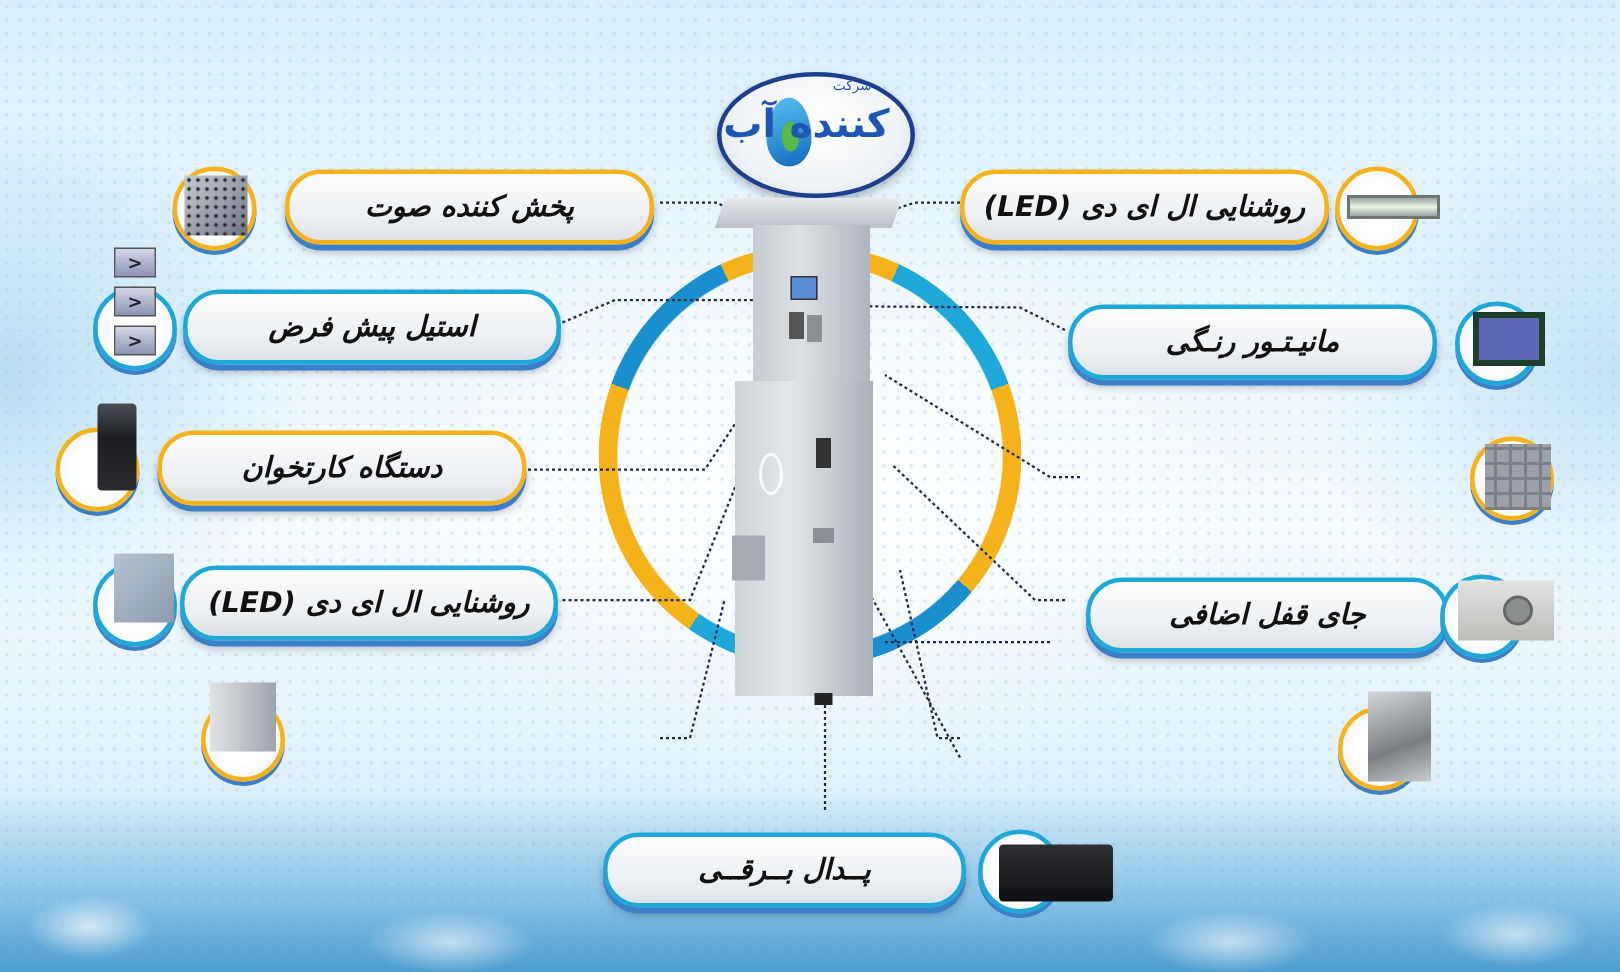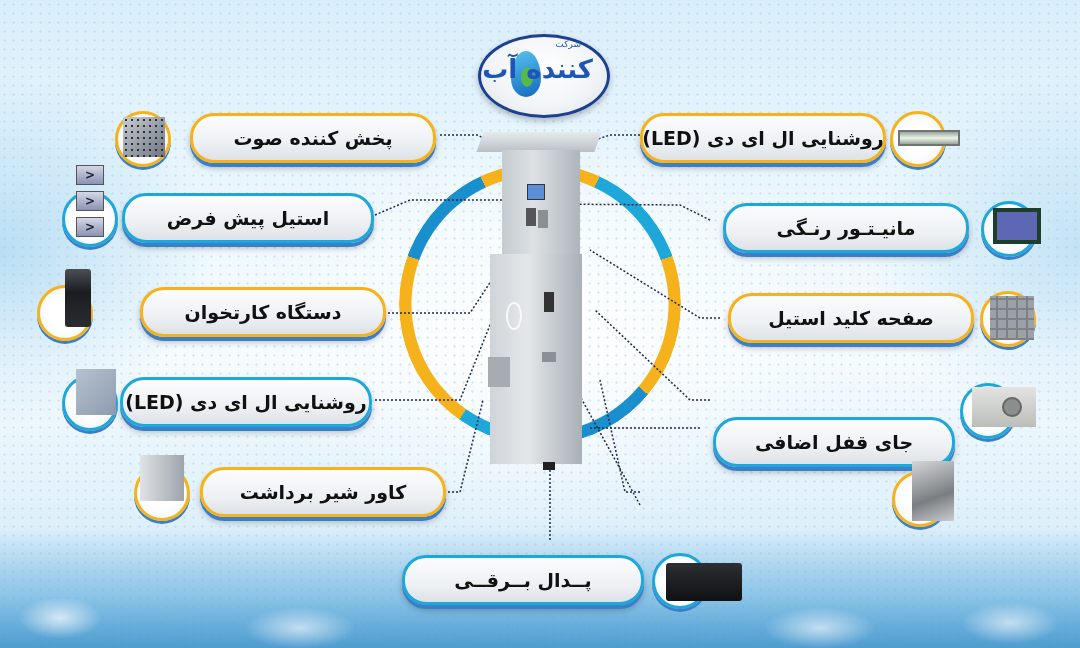"شرکت" .logo { top: 34px -> 48px }
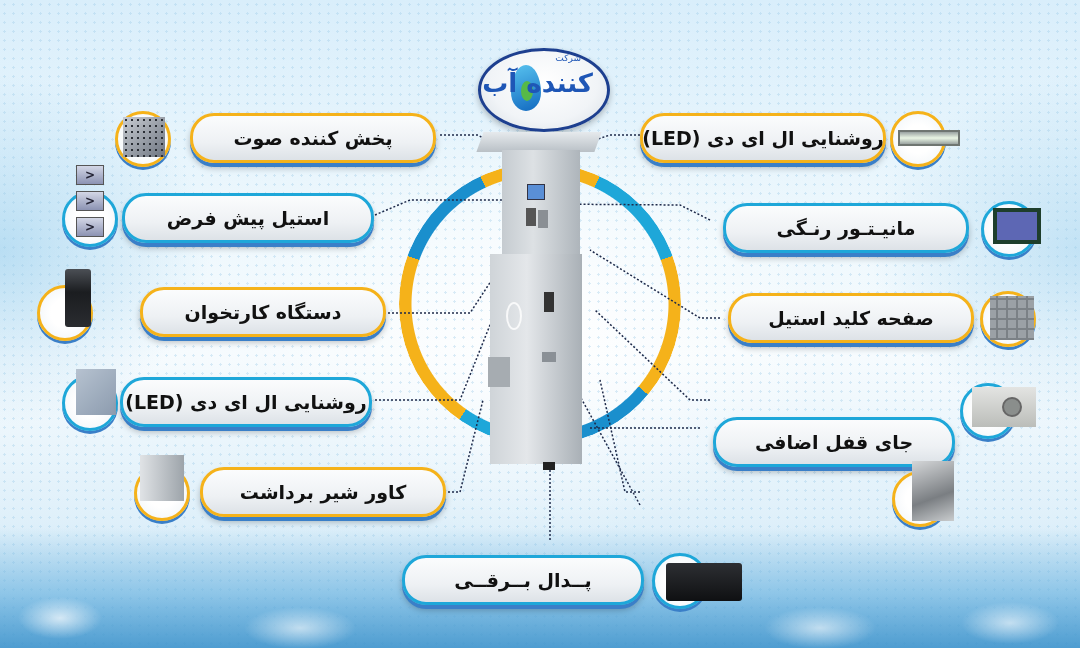"پخش کننده صوت" .item { font-style: none -> italic }
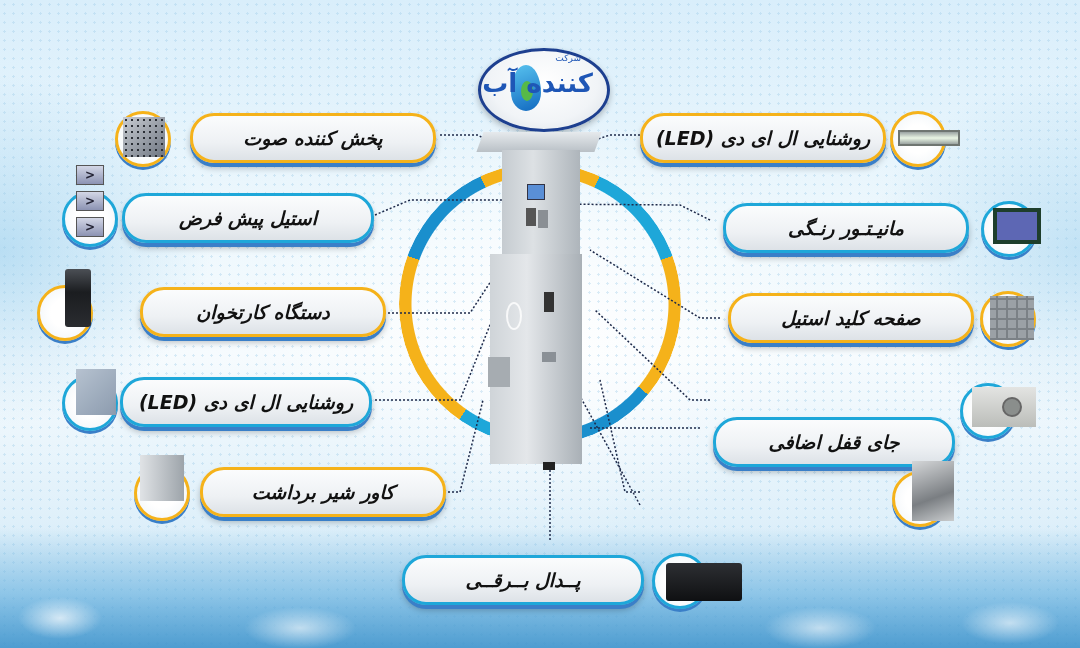"مانیـتـور رنـگی" div.item { margin-left: 11px -> none }
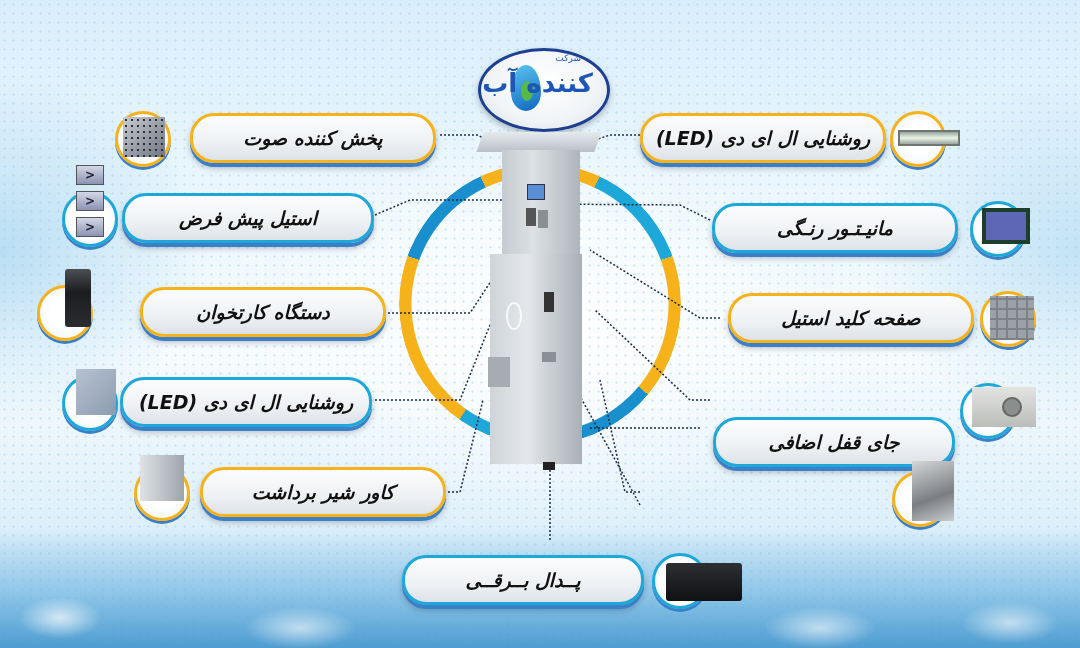"دستگاه کارتخوان" div.pill { margin-left: 35px -> none }
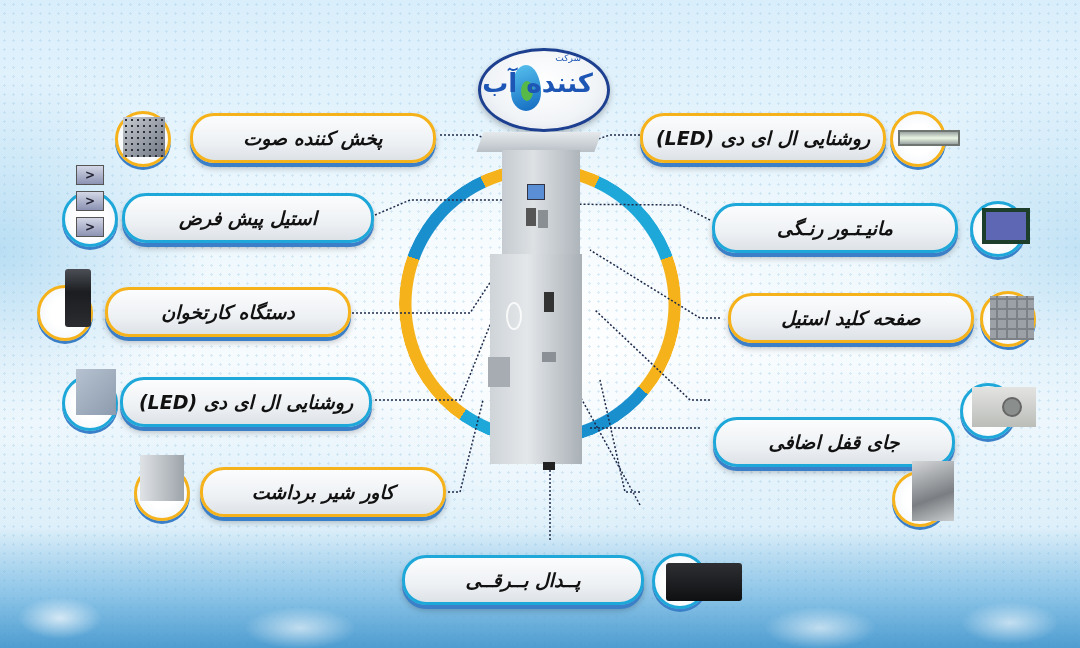"صفحه کلید استیل" div.pill { html: <div>صفحه کلید استیل</div> -> none }
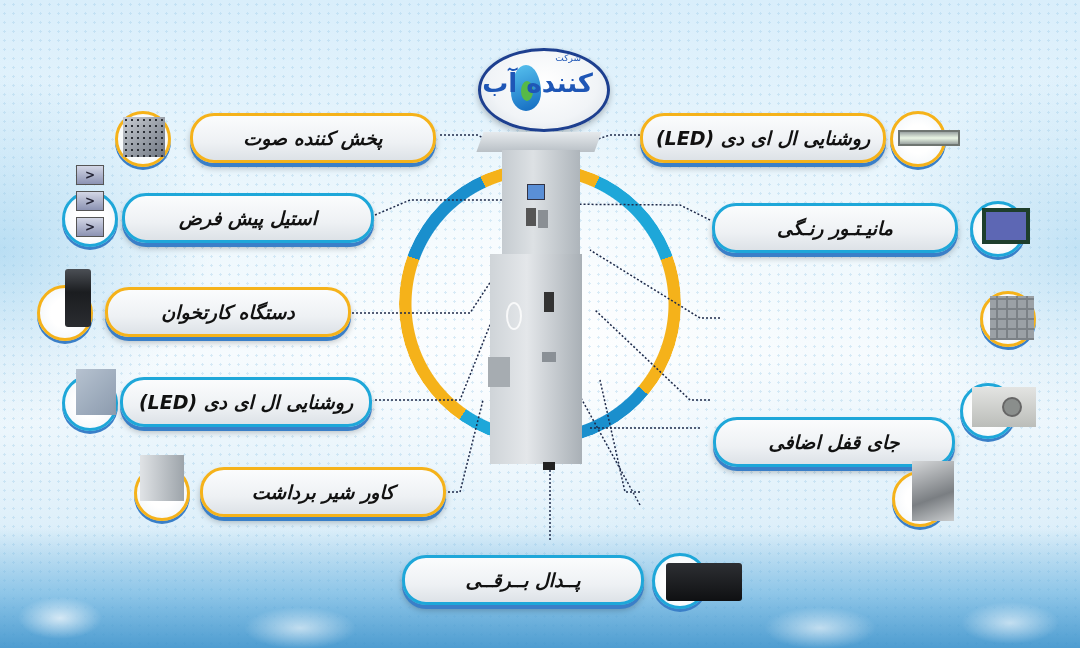"جای قفل اضافی" div.pill { left: 5px -> 16px; margin-top: 32px -> none }
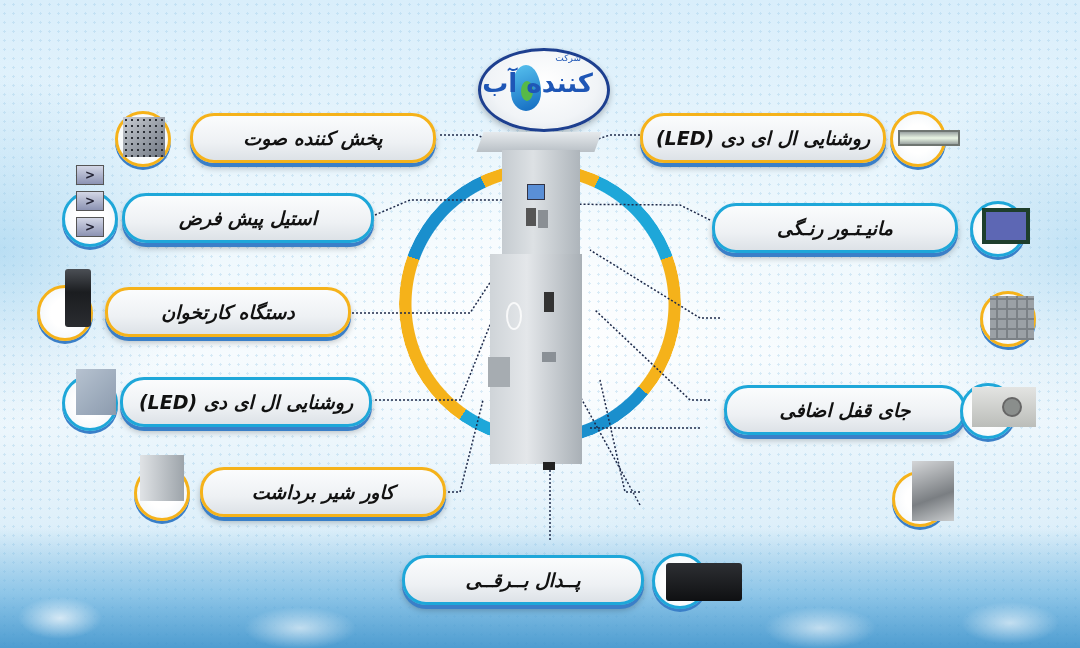"کاور شیر برداشت" div.pill { html: <div>کاور شیر برداشت</div> -> none }
